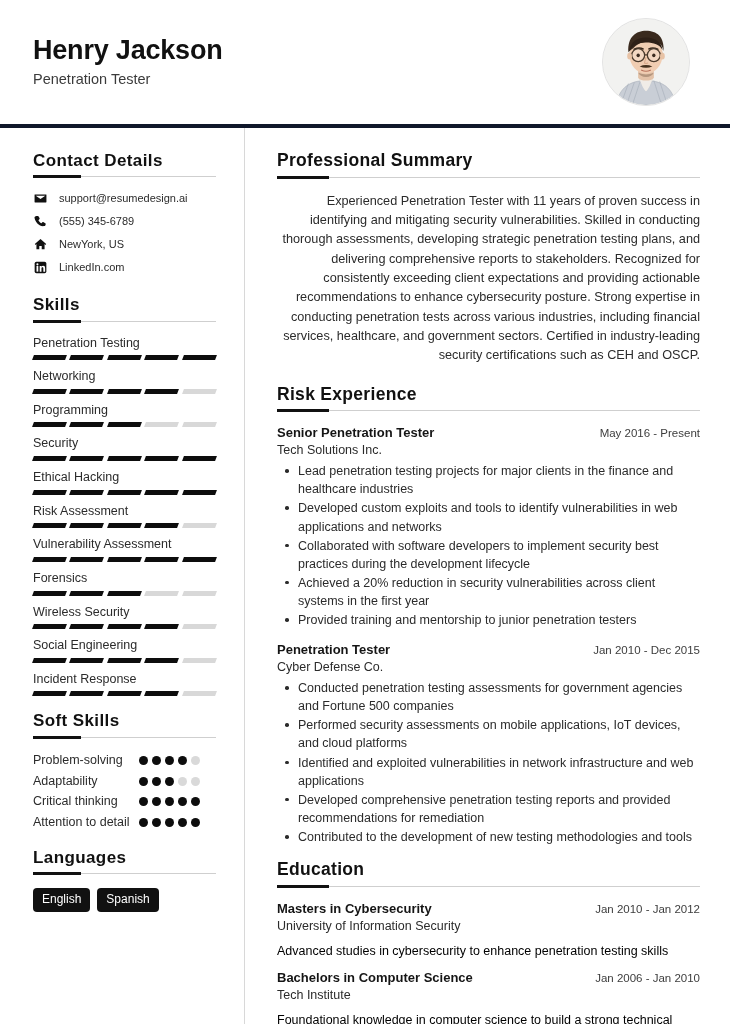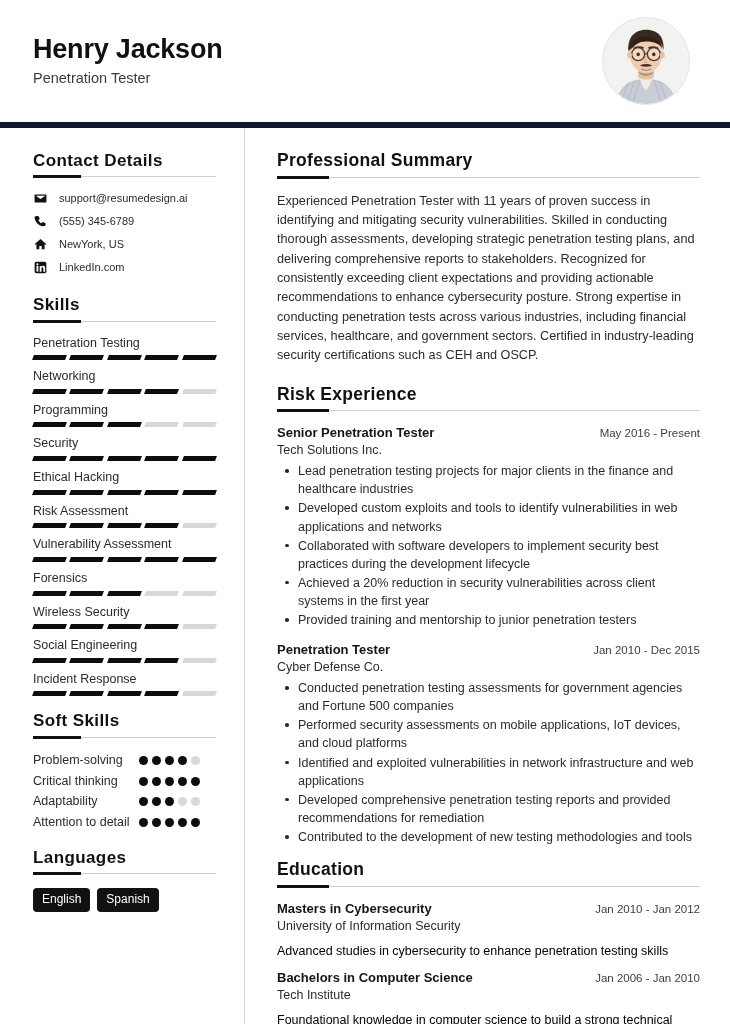"Henry Jackson" .header { border-bottom: 6px solid #0f172a -> 4px solid #0f172a }
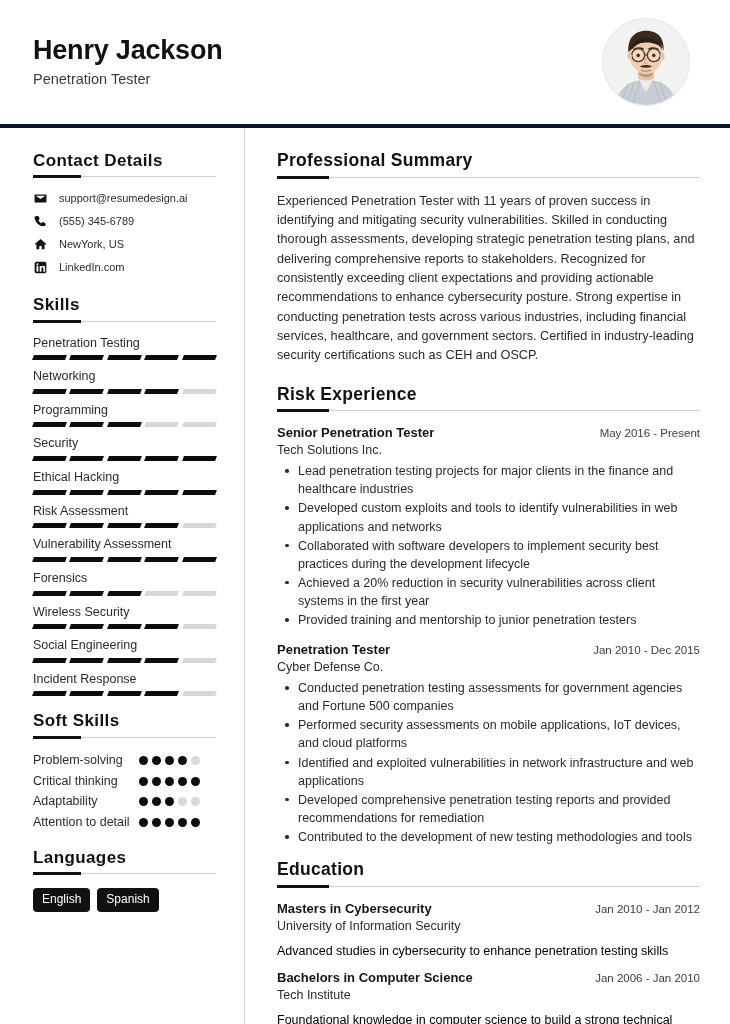"Experienced Penetration Tester with 11" .summary-text { text-align: left -> right }
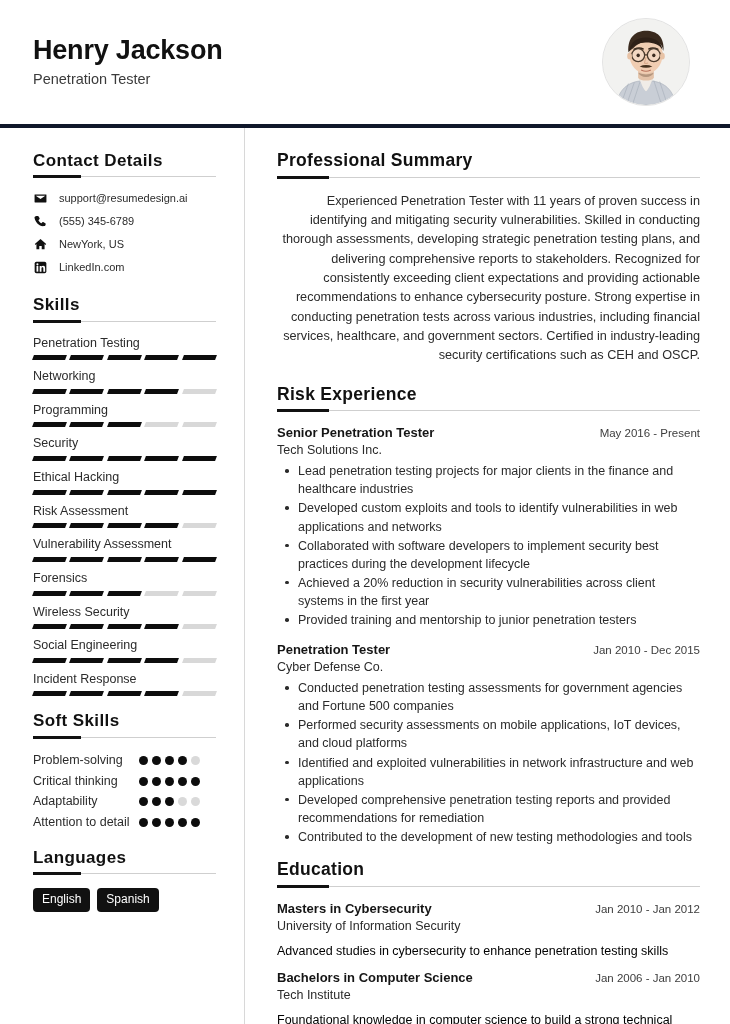"Critical thinking" div.soft-row { order: before "Adaptability" -> after "Adaptability" }
